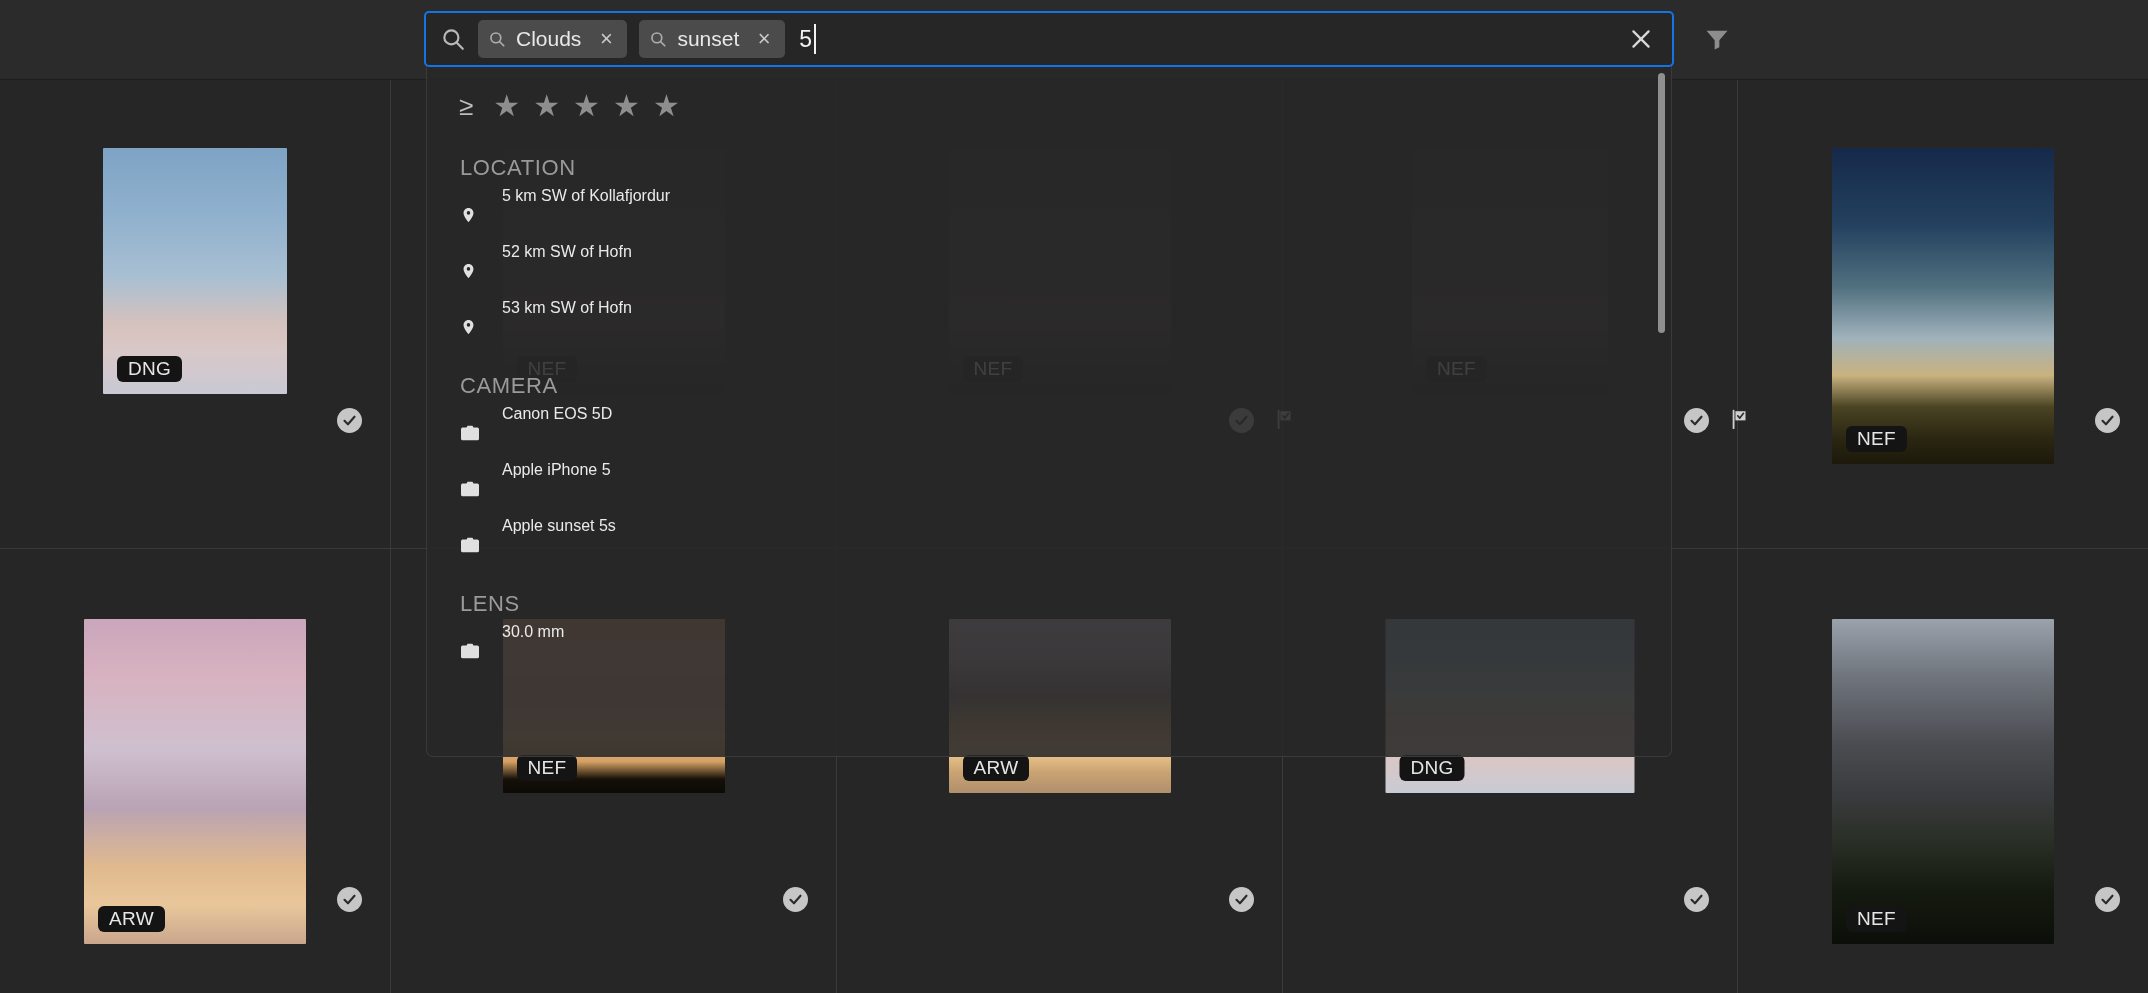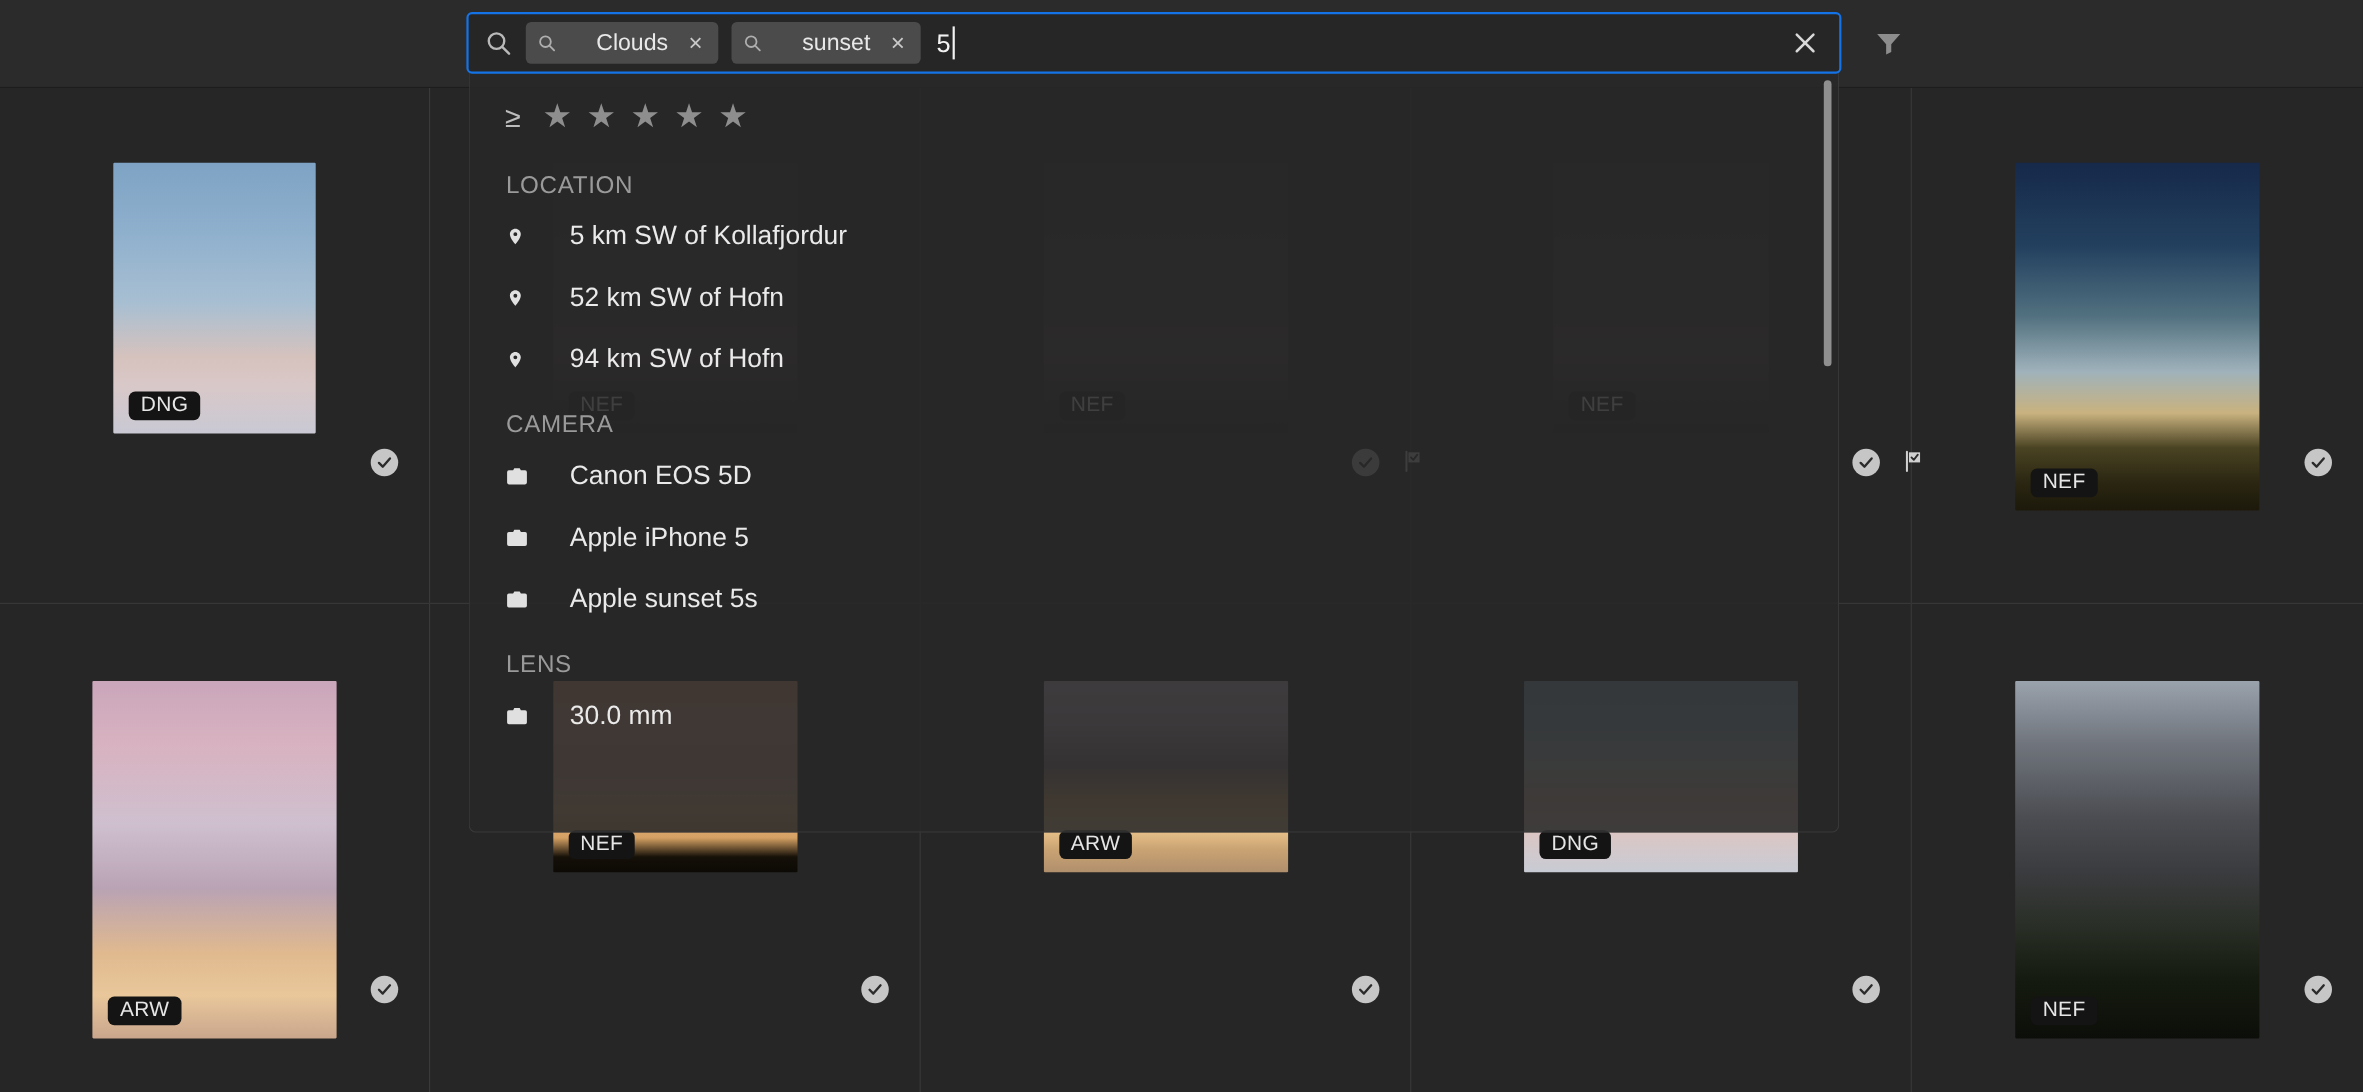"Clouds" .token .tok-label { margin-left: 26px -> none }
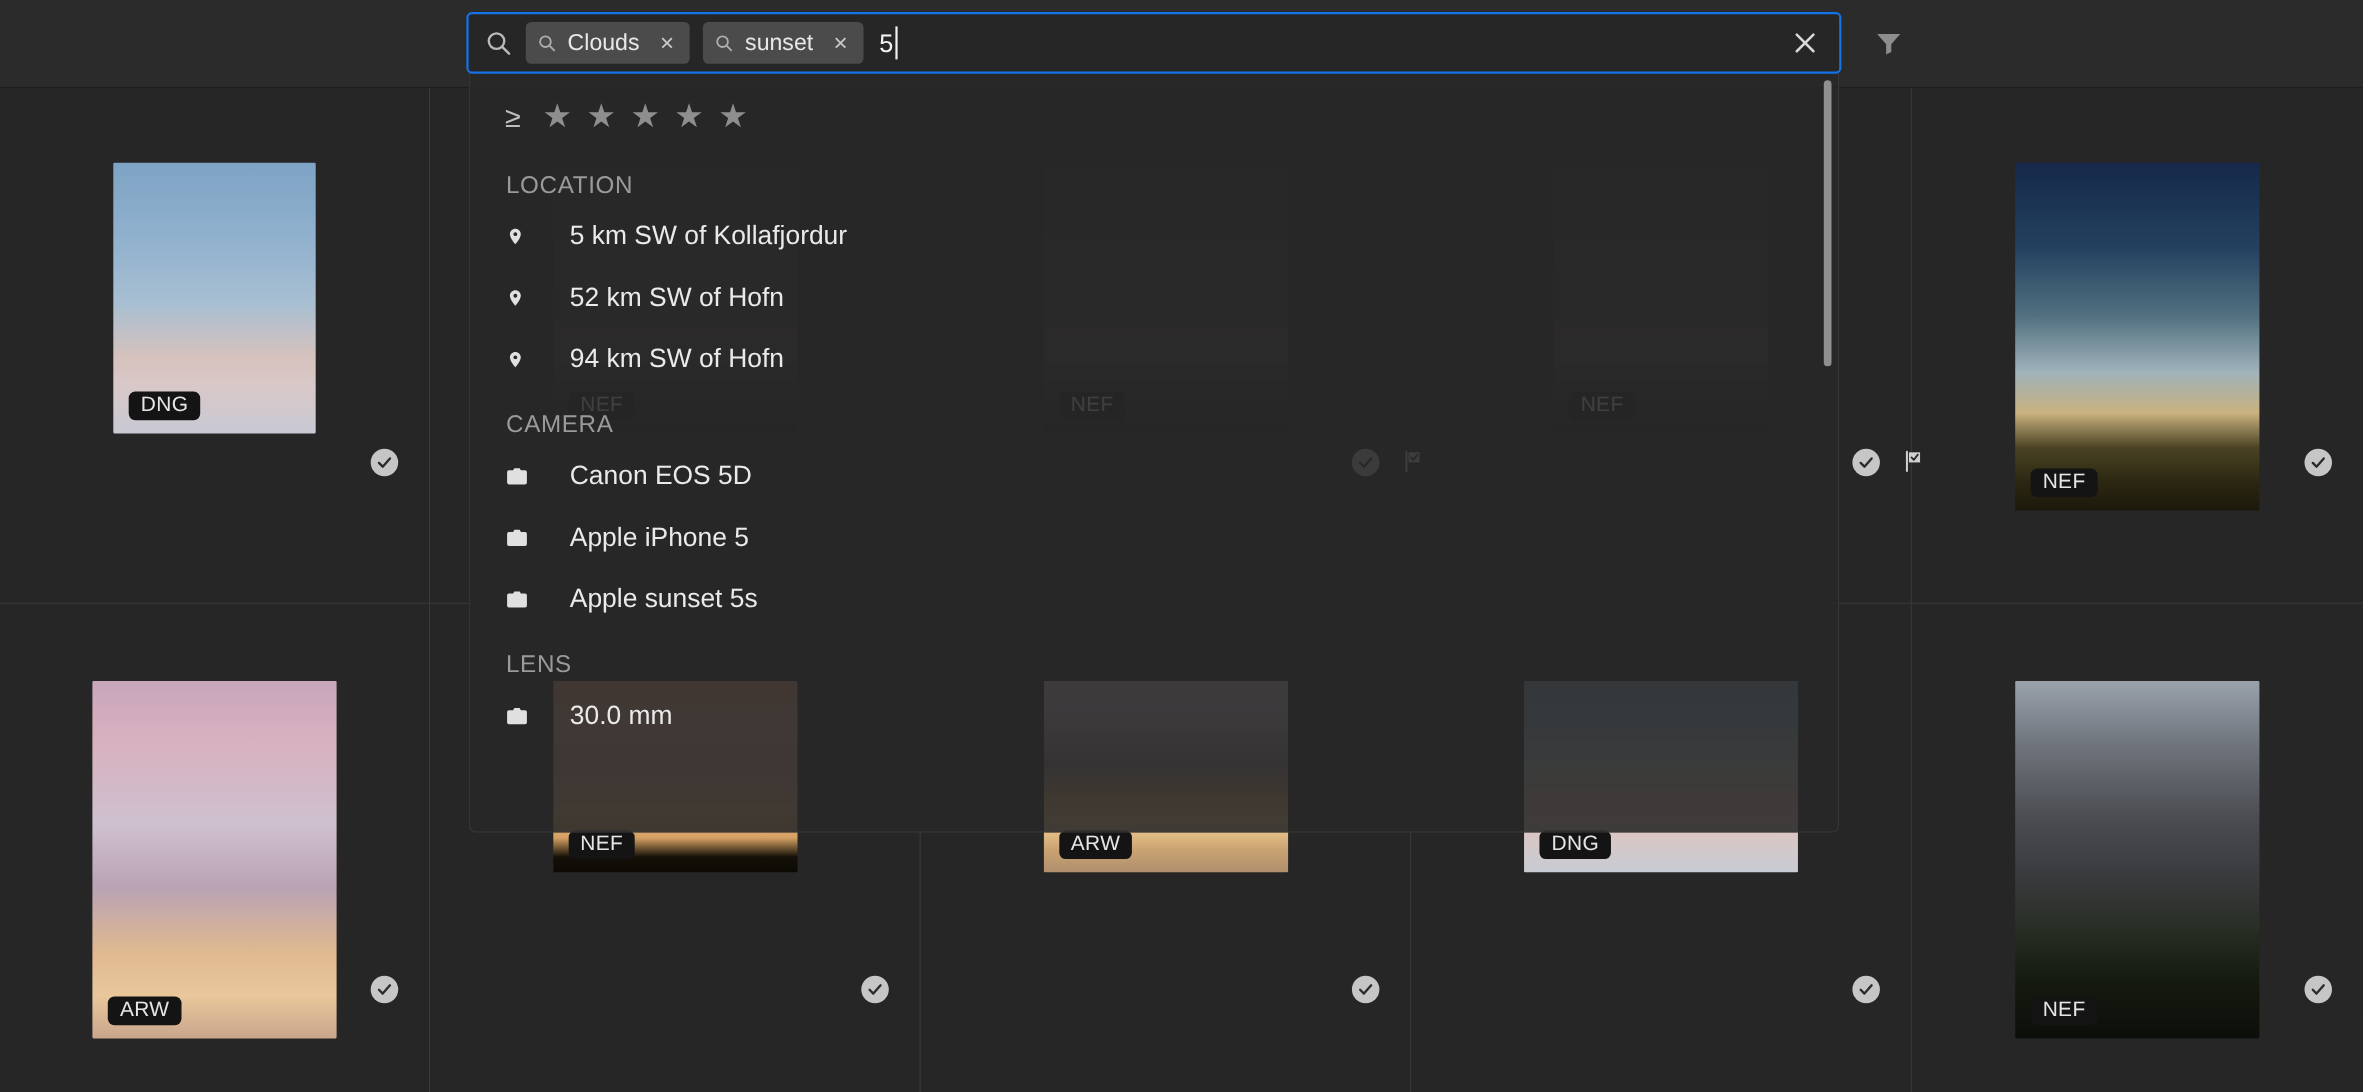"5 km SW of Kollafjordur" .dd-item { align-items: center -> none; font-size: 24px -> 16px; gap: 16px -> none }
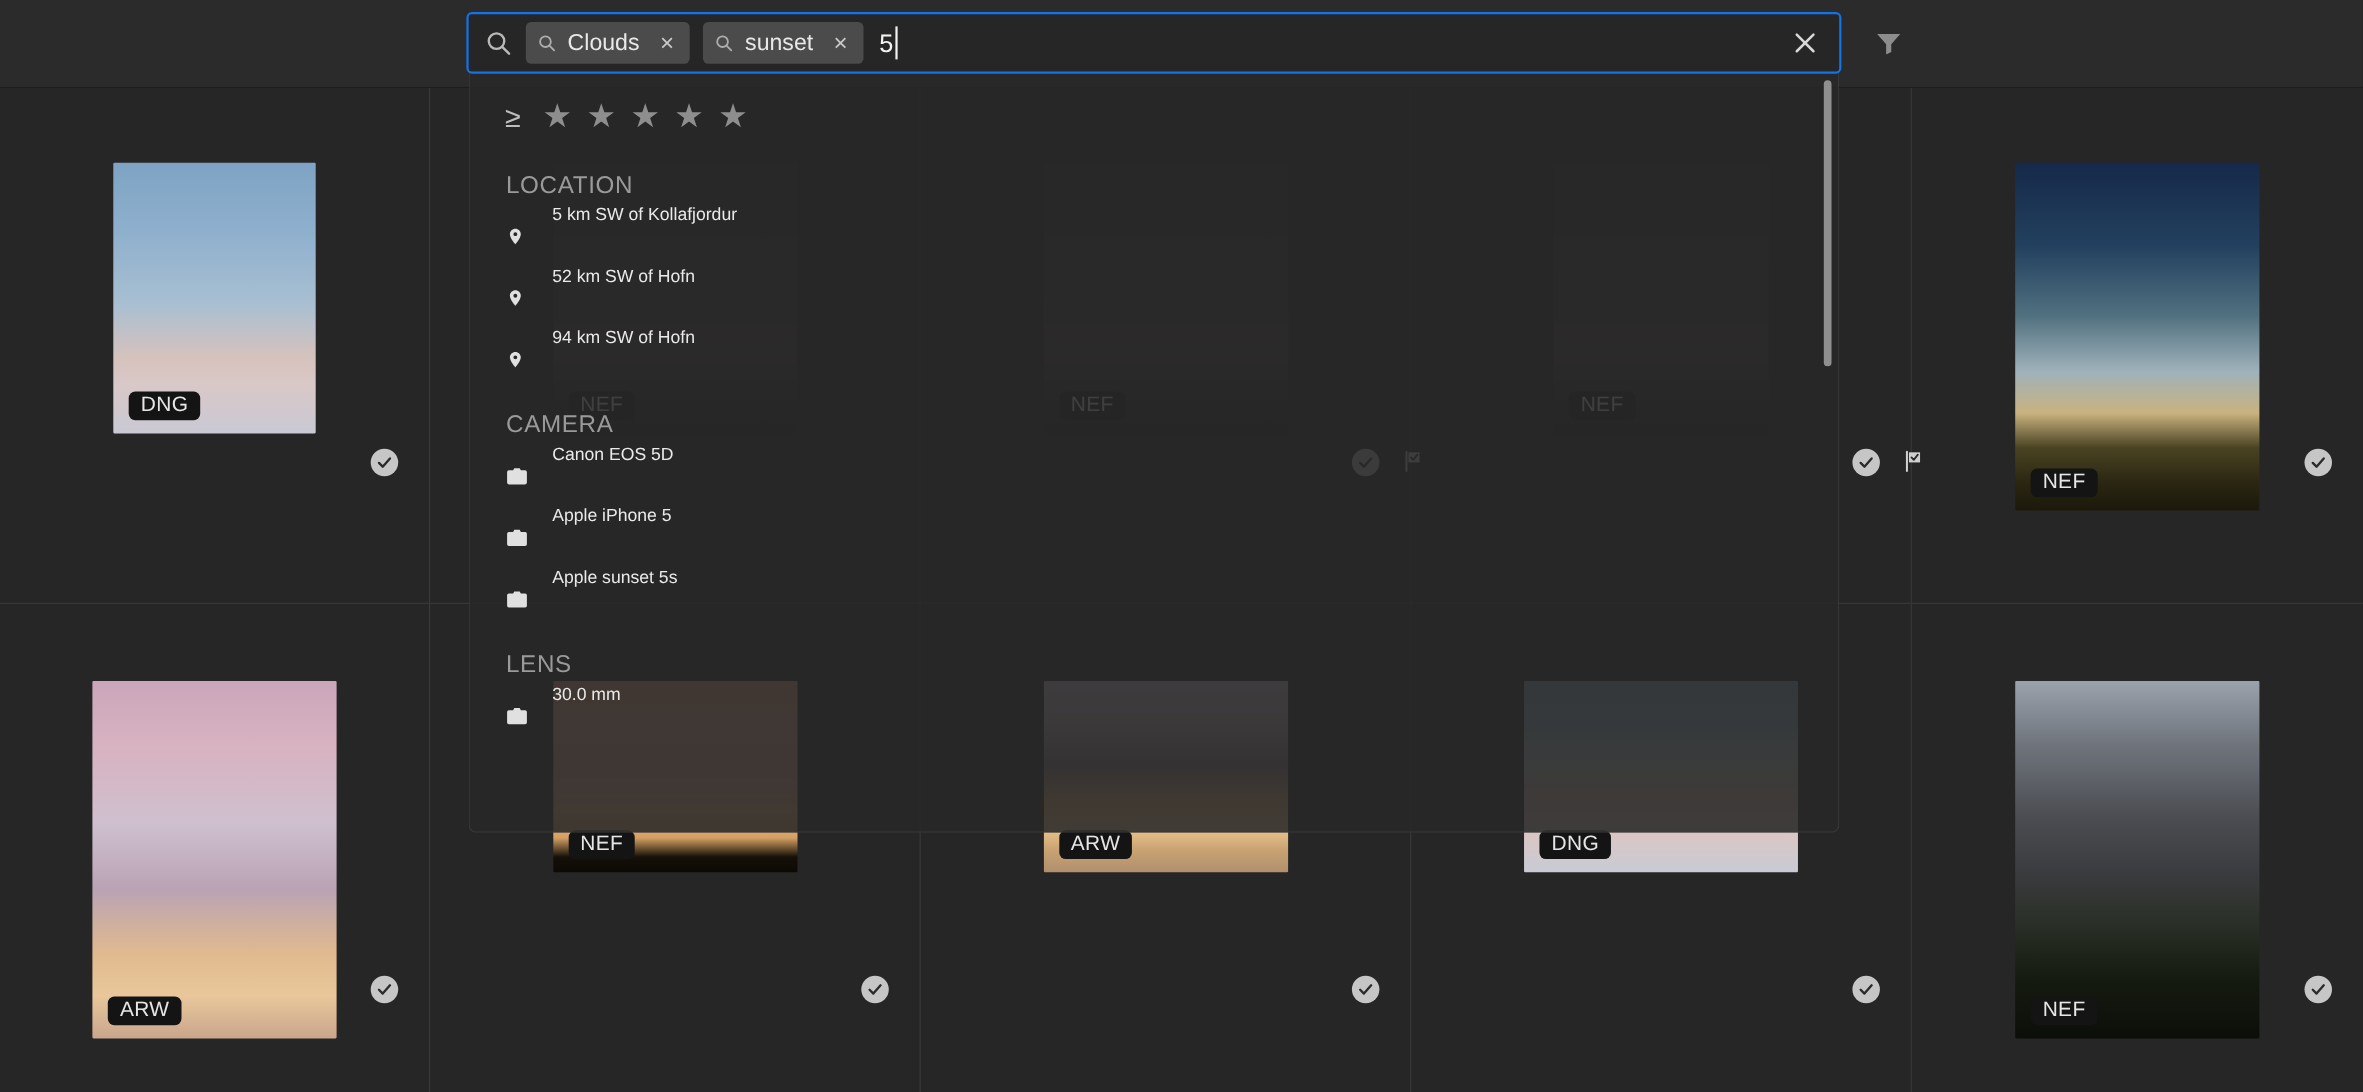"94 km SW of Hofn" span.dd-label { text: 94 -> 53 }
